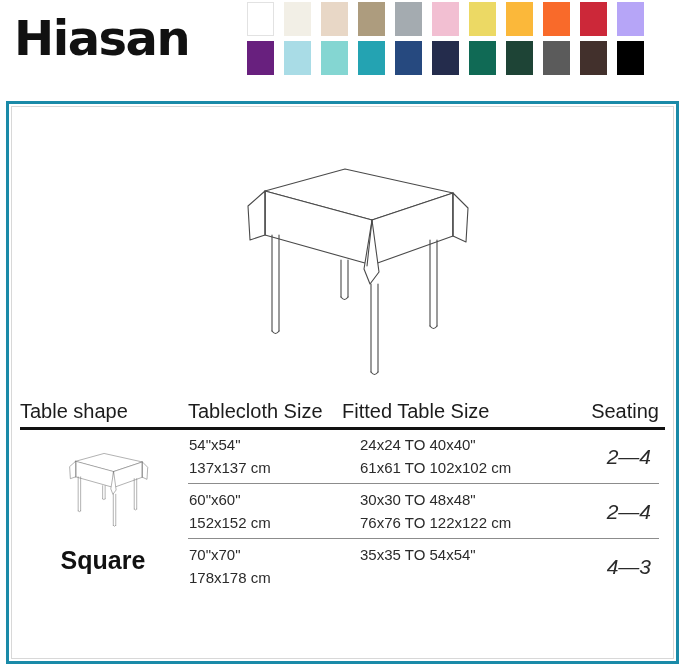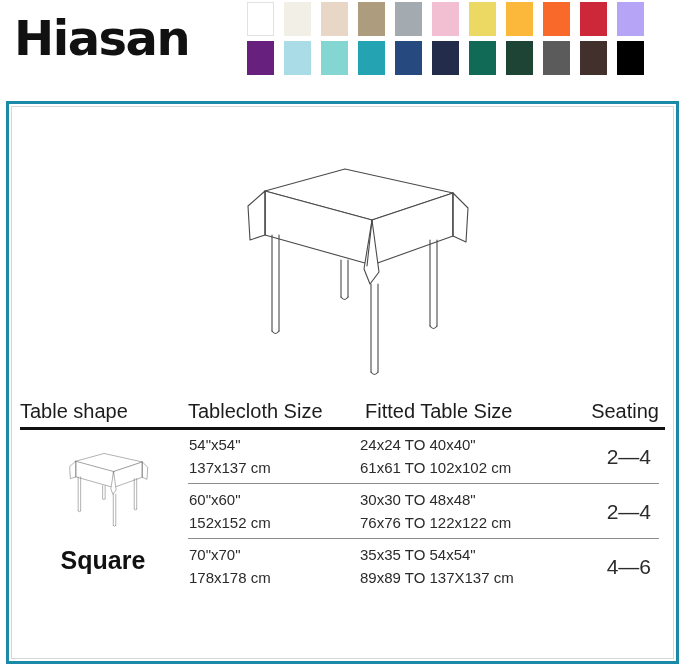"Fitted Table Size" #th-fitted { left: 353px -> 330px }
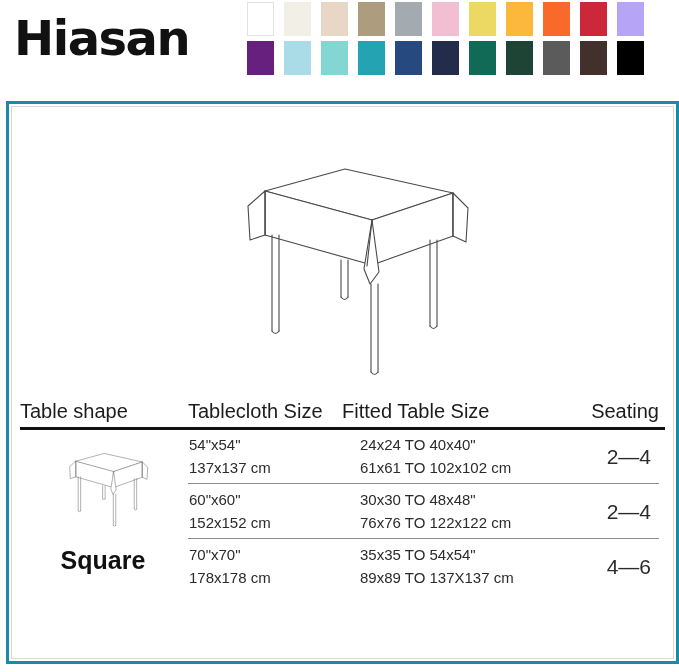"2—4" .cell-seat { font-style: none -> italic }
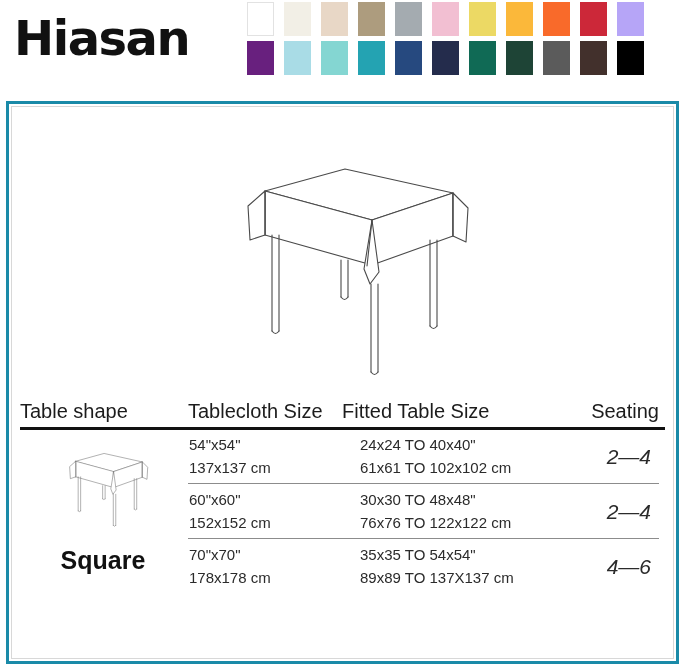"89x89 TO 137X137 cm" div { html: <div>89x89 TO 137X137 cm</div> -> none }
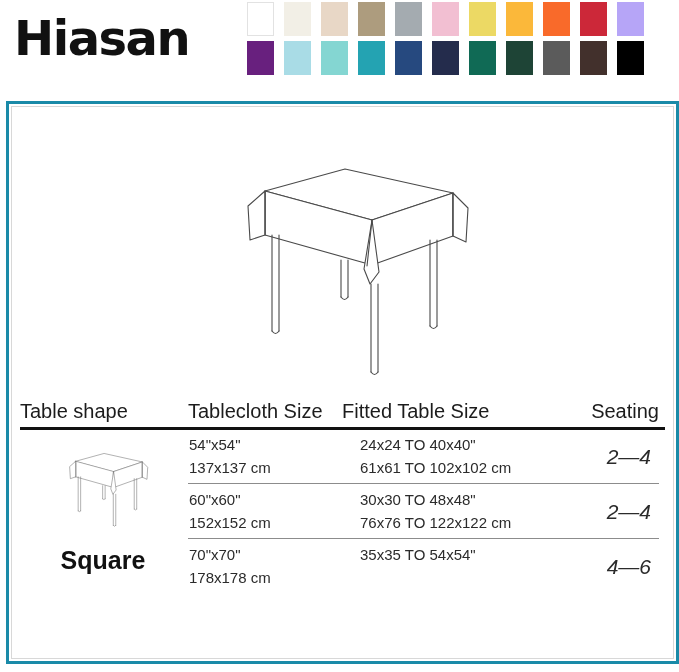"4—6" div.cell-seat { text: 6 -> 3 }
